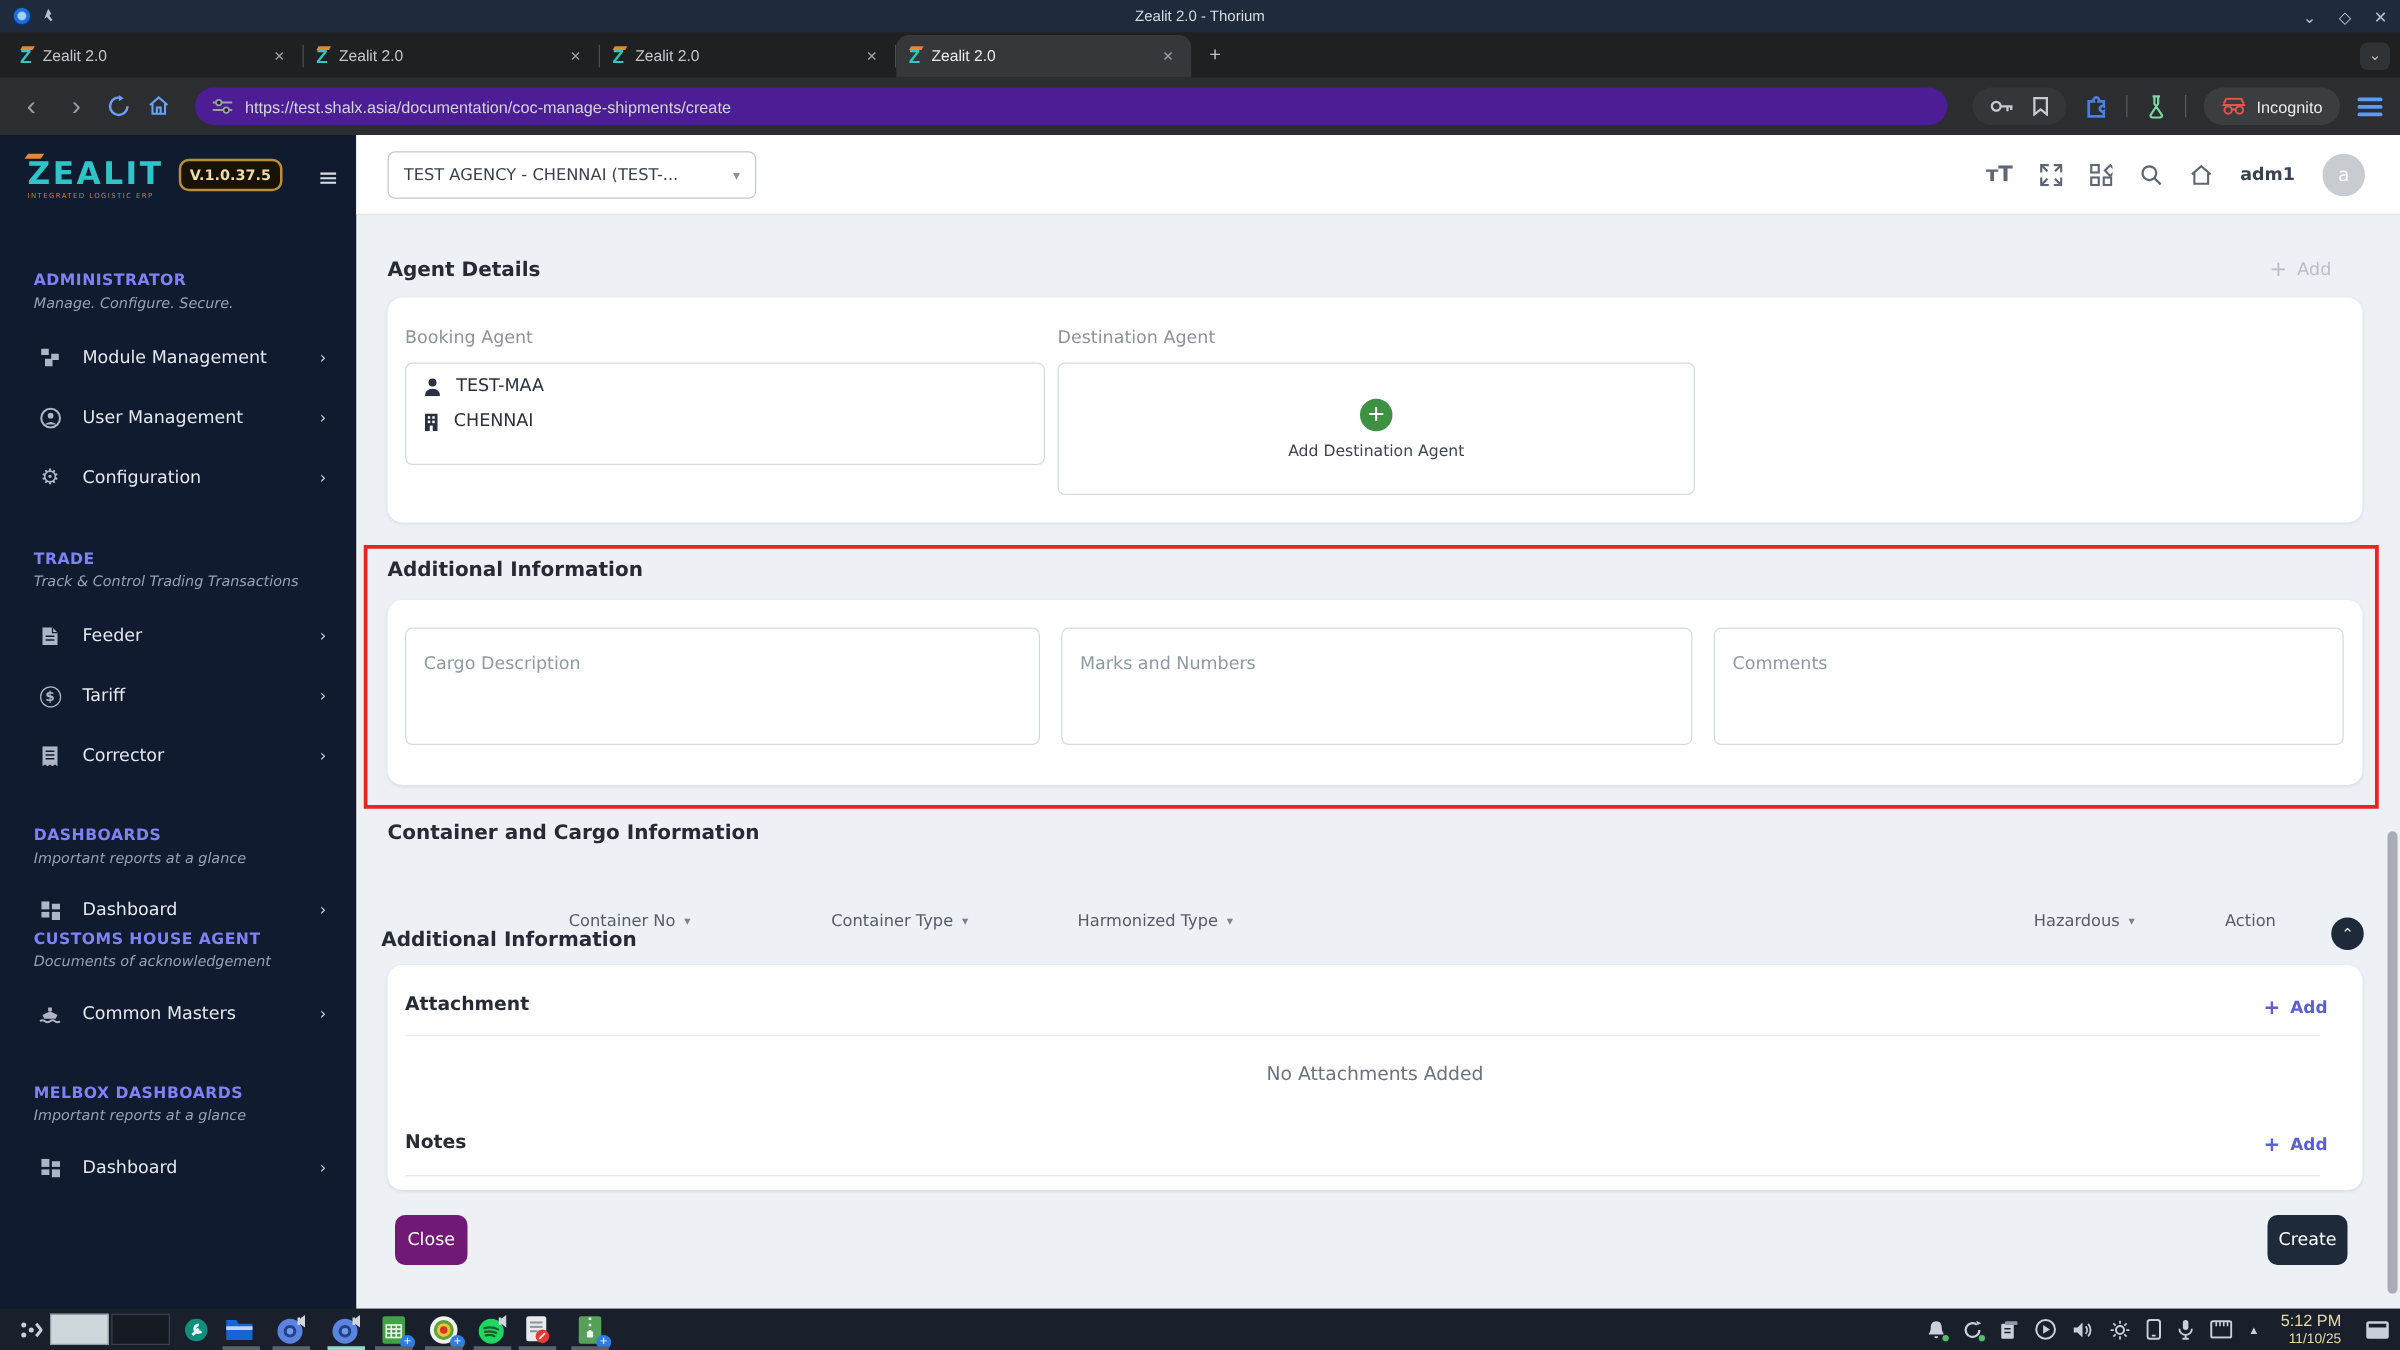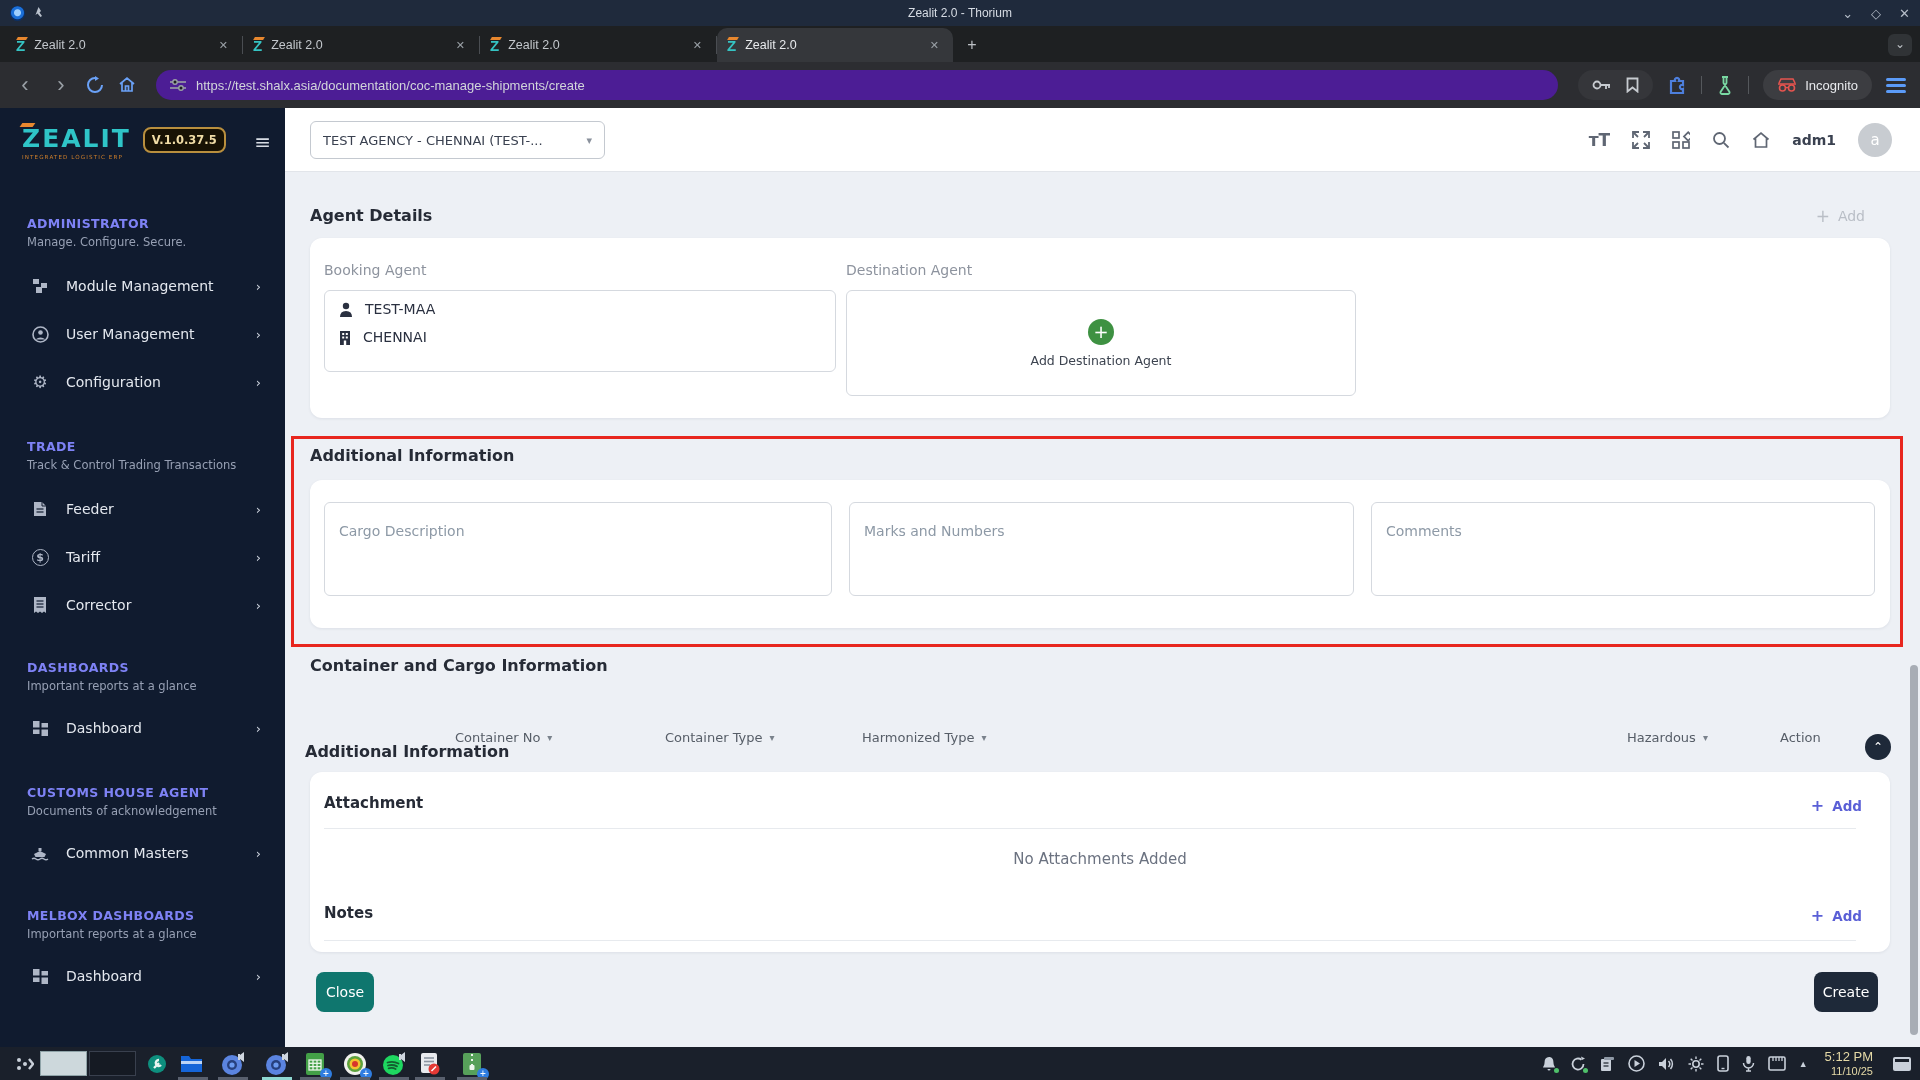"Manage. Configure. Secure." .sec-sub { font-style: none -> italic }
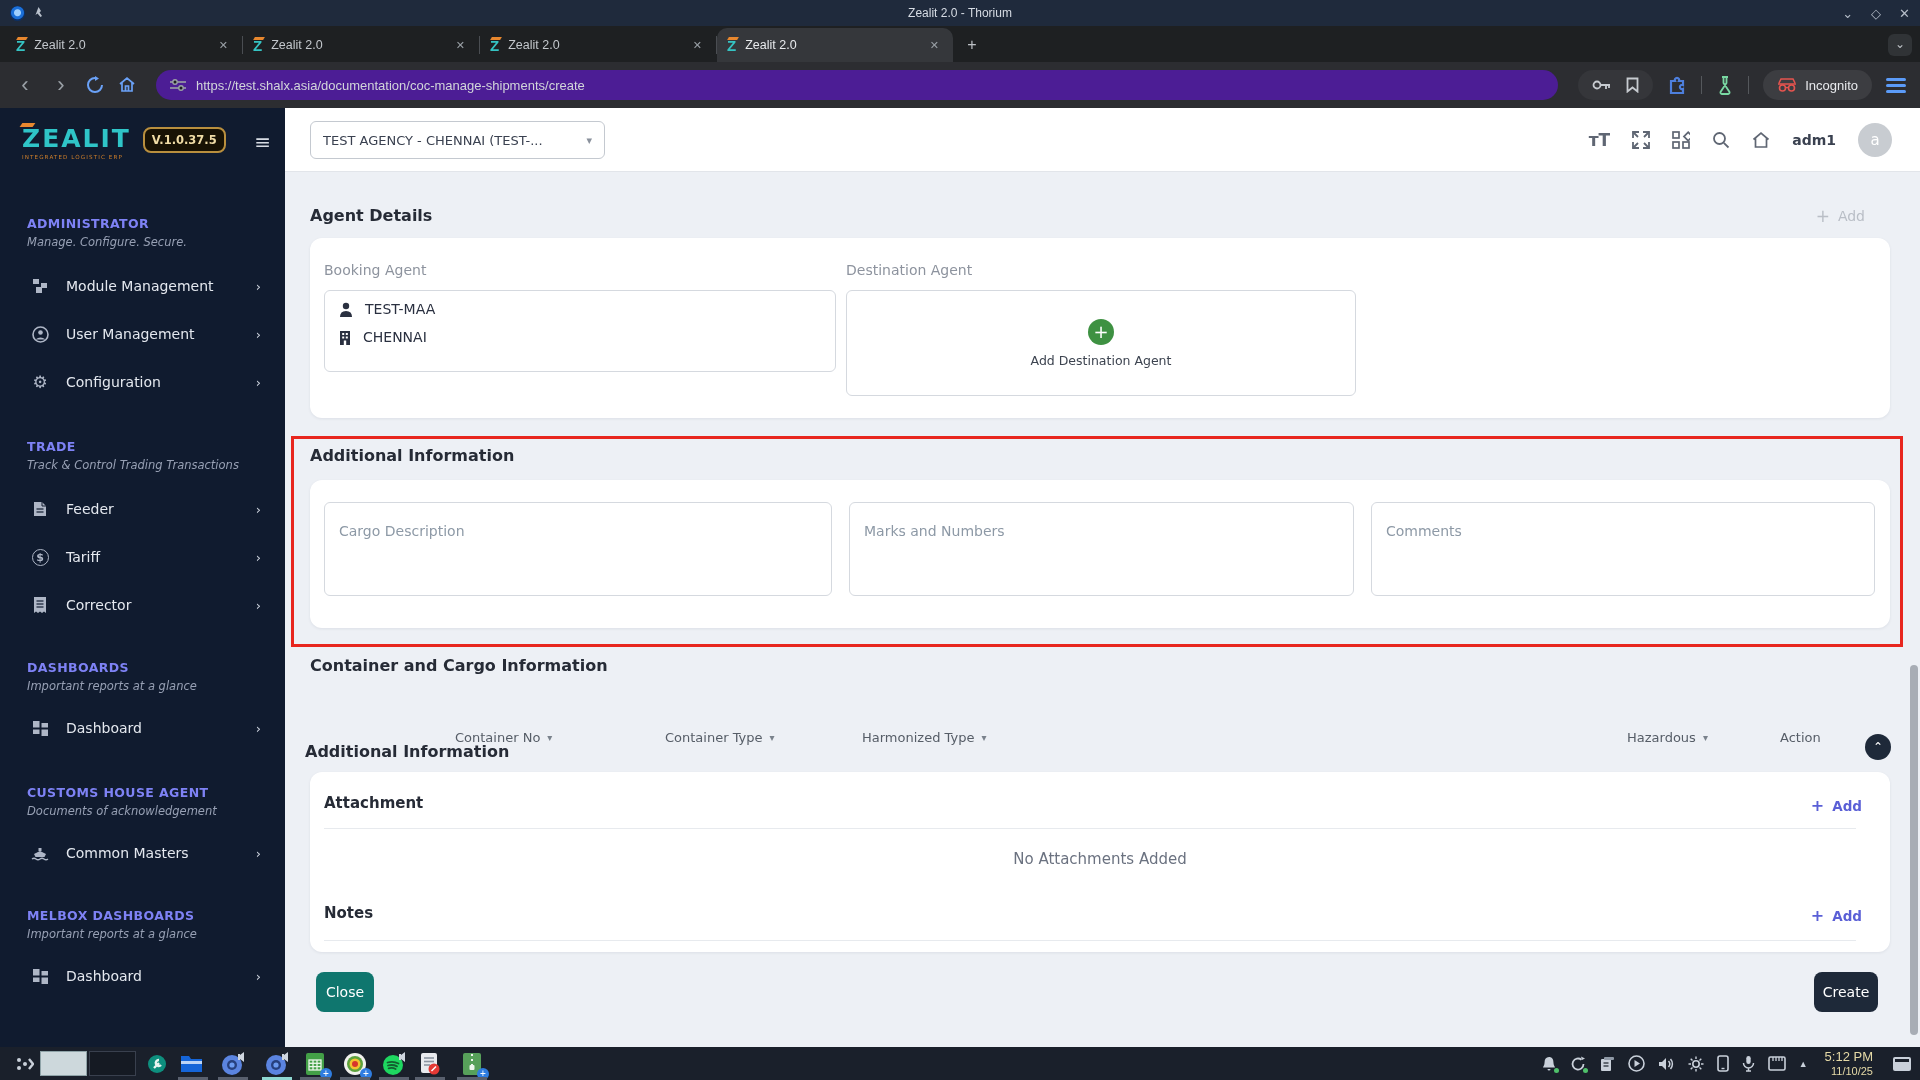"CUSTOMS HOUSE AGENT" div { margin-top: 42px -> none }
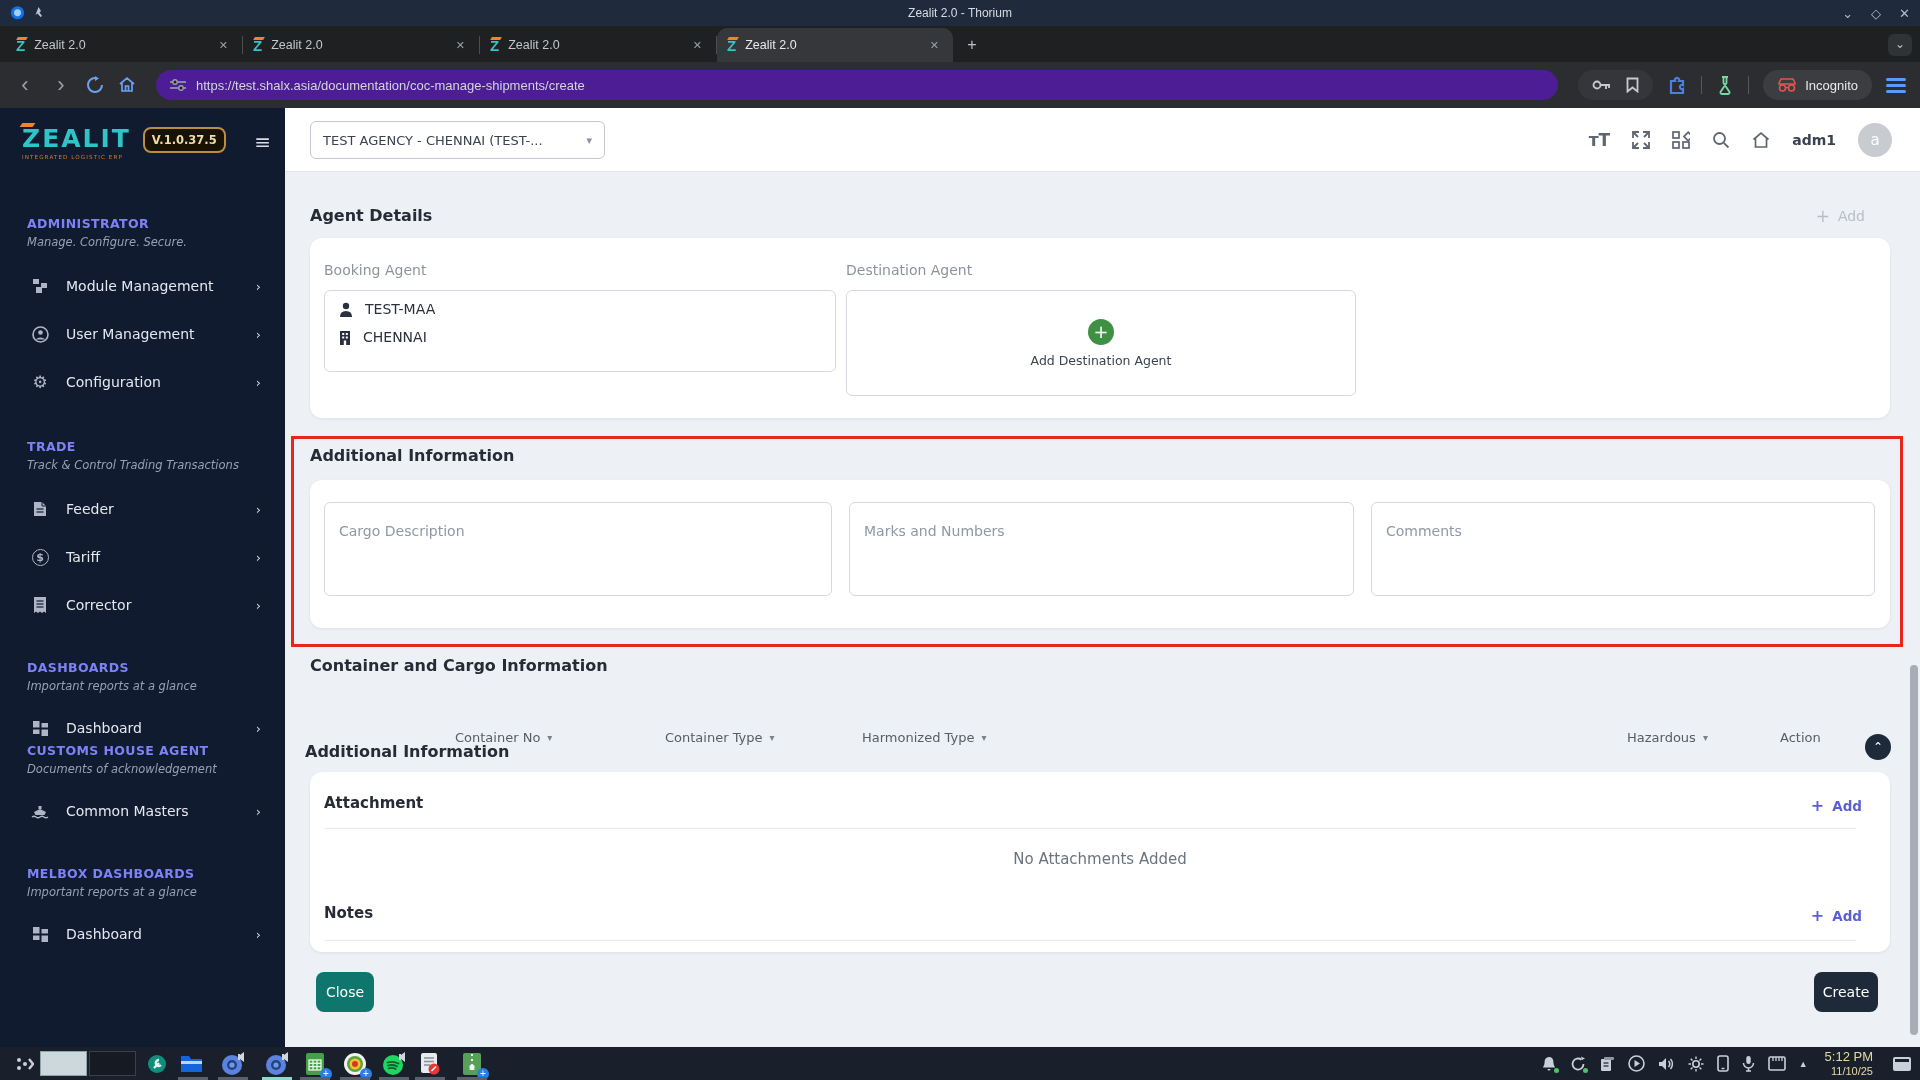"Close" div.btn { background: #0f766e -> #701a75 }
